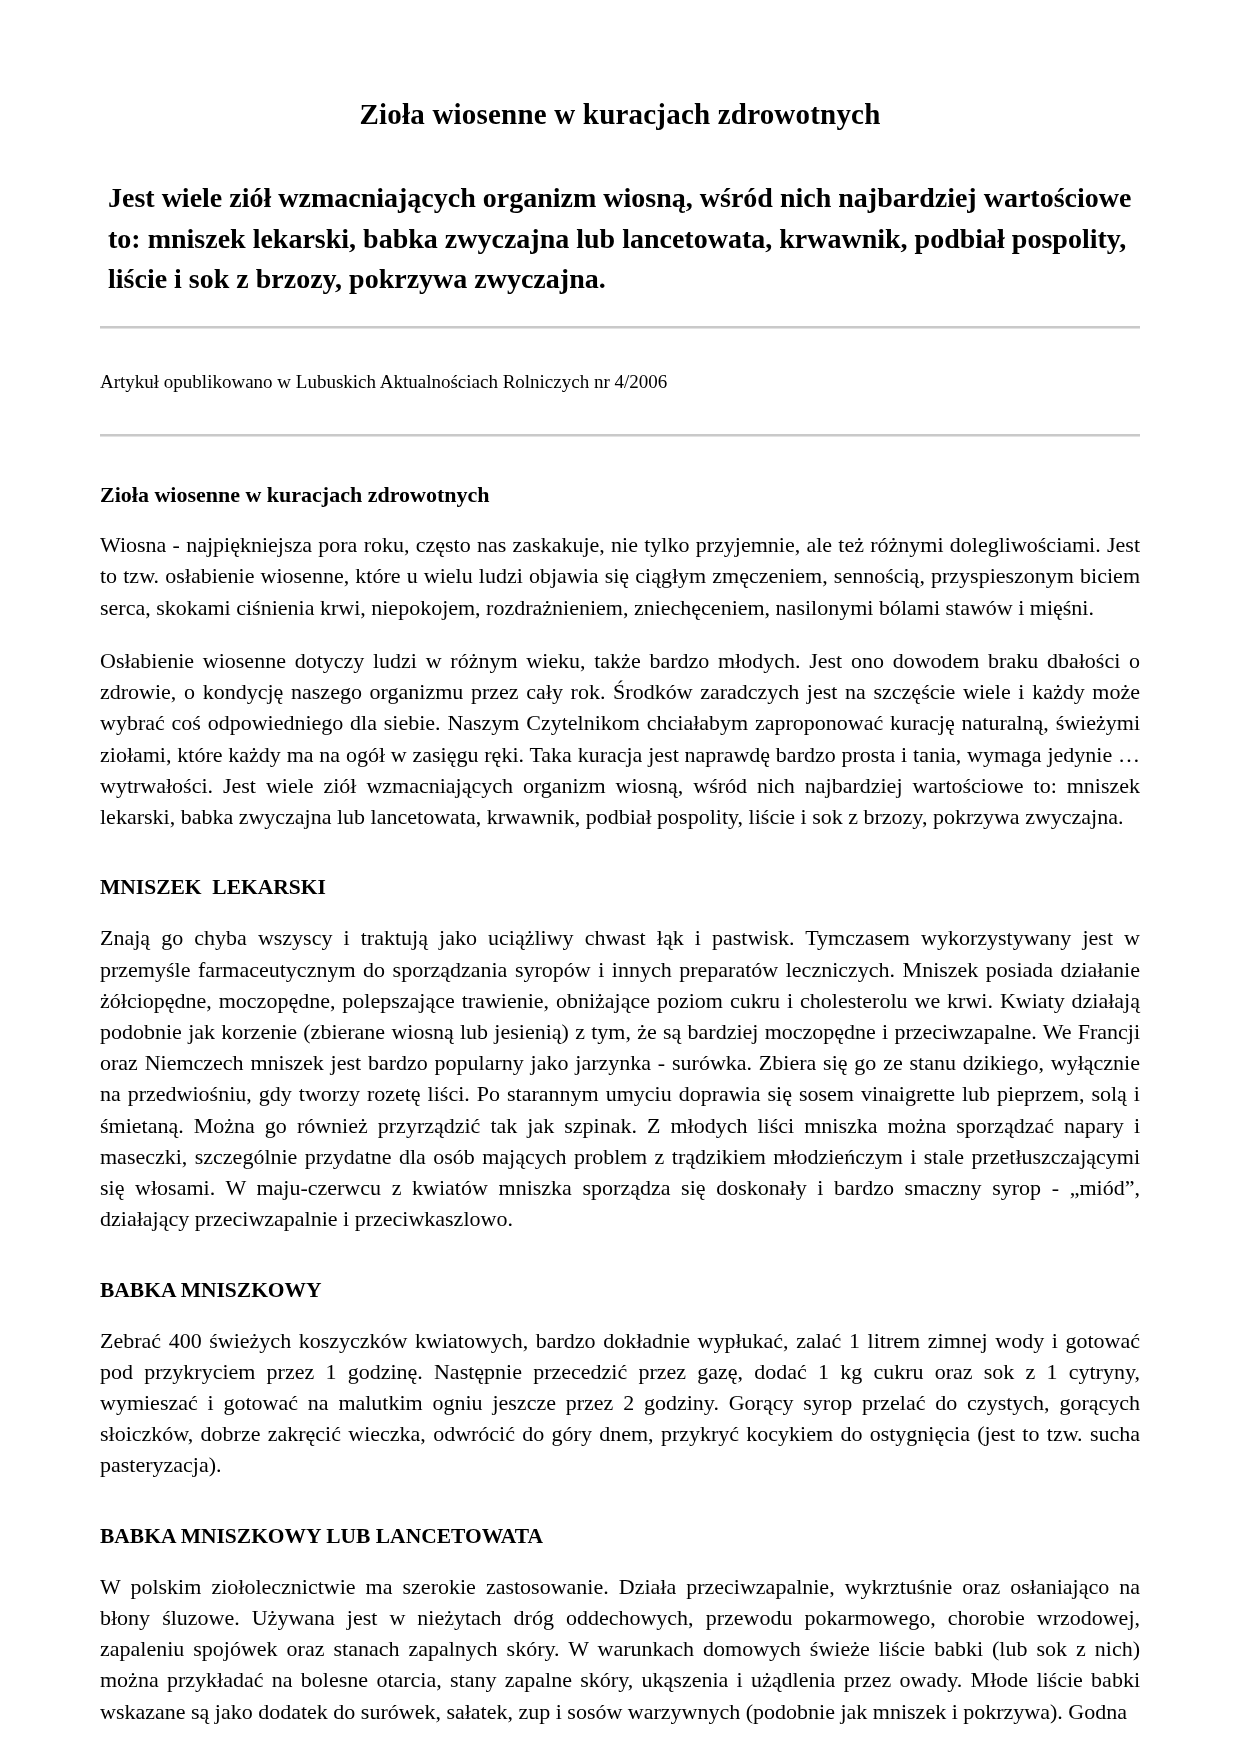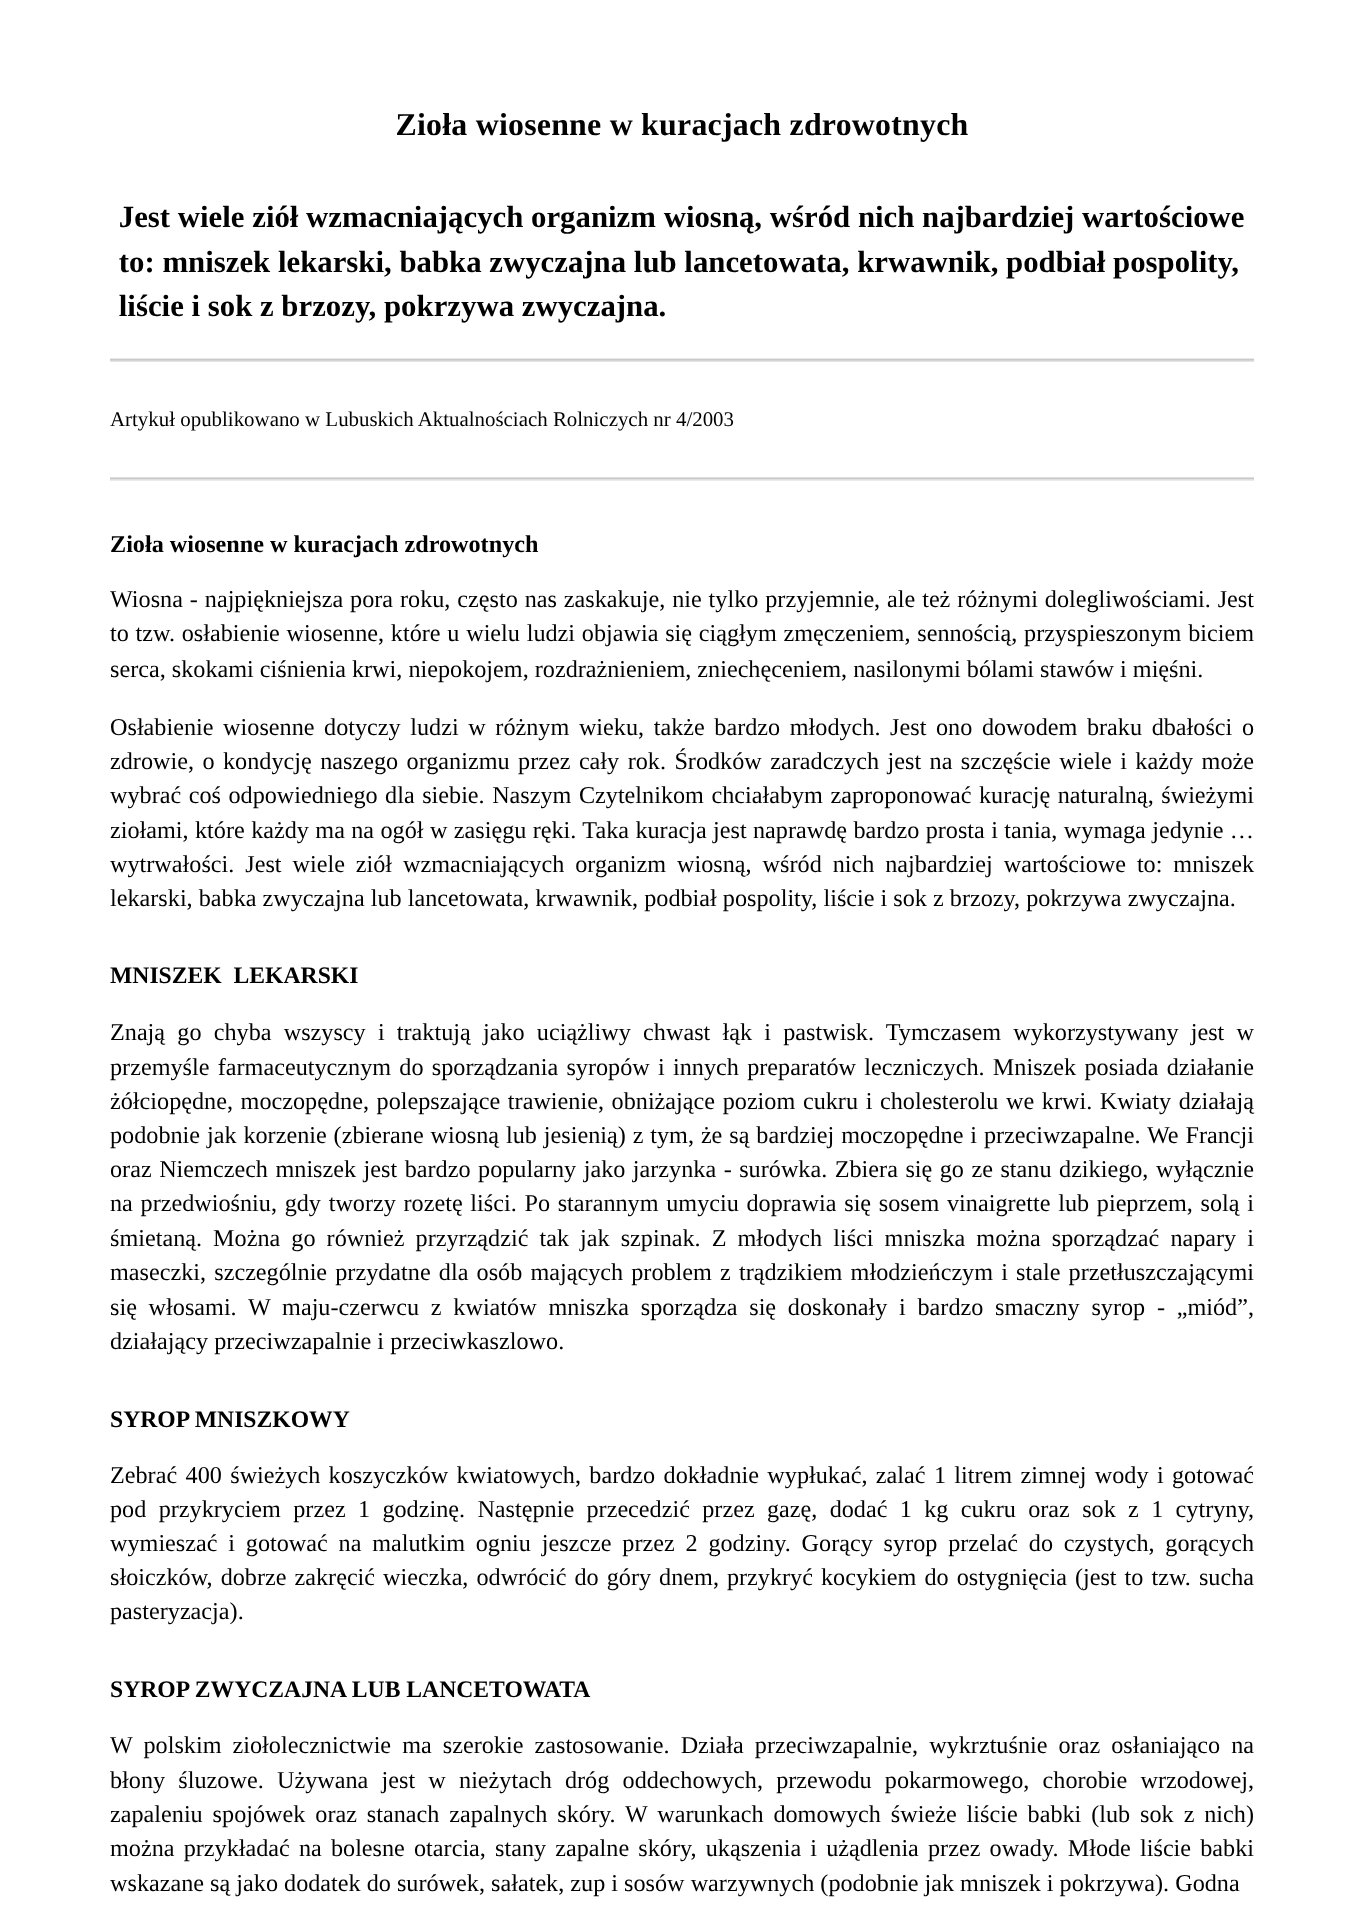"Artykuł opublikowano w Lubuskich" p.source-line { text: 4/2003 -> 4/2006 }
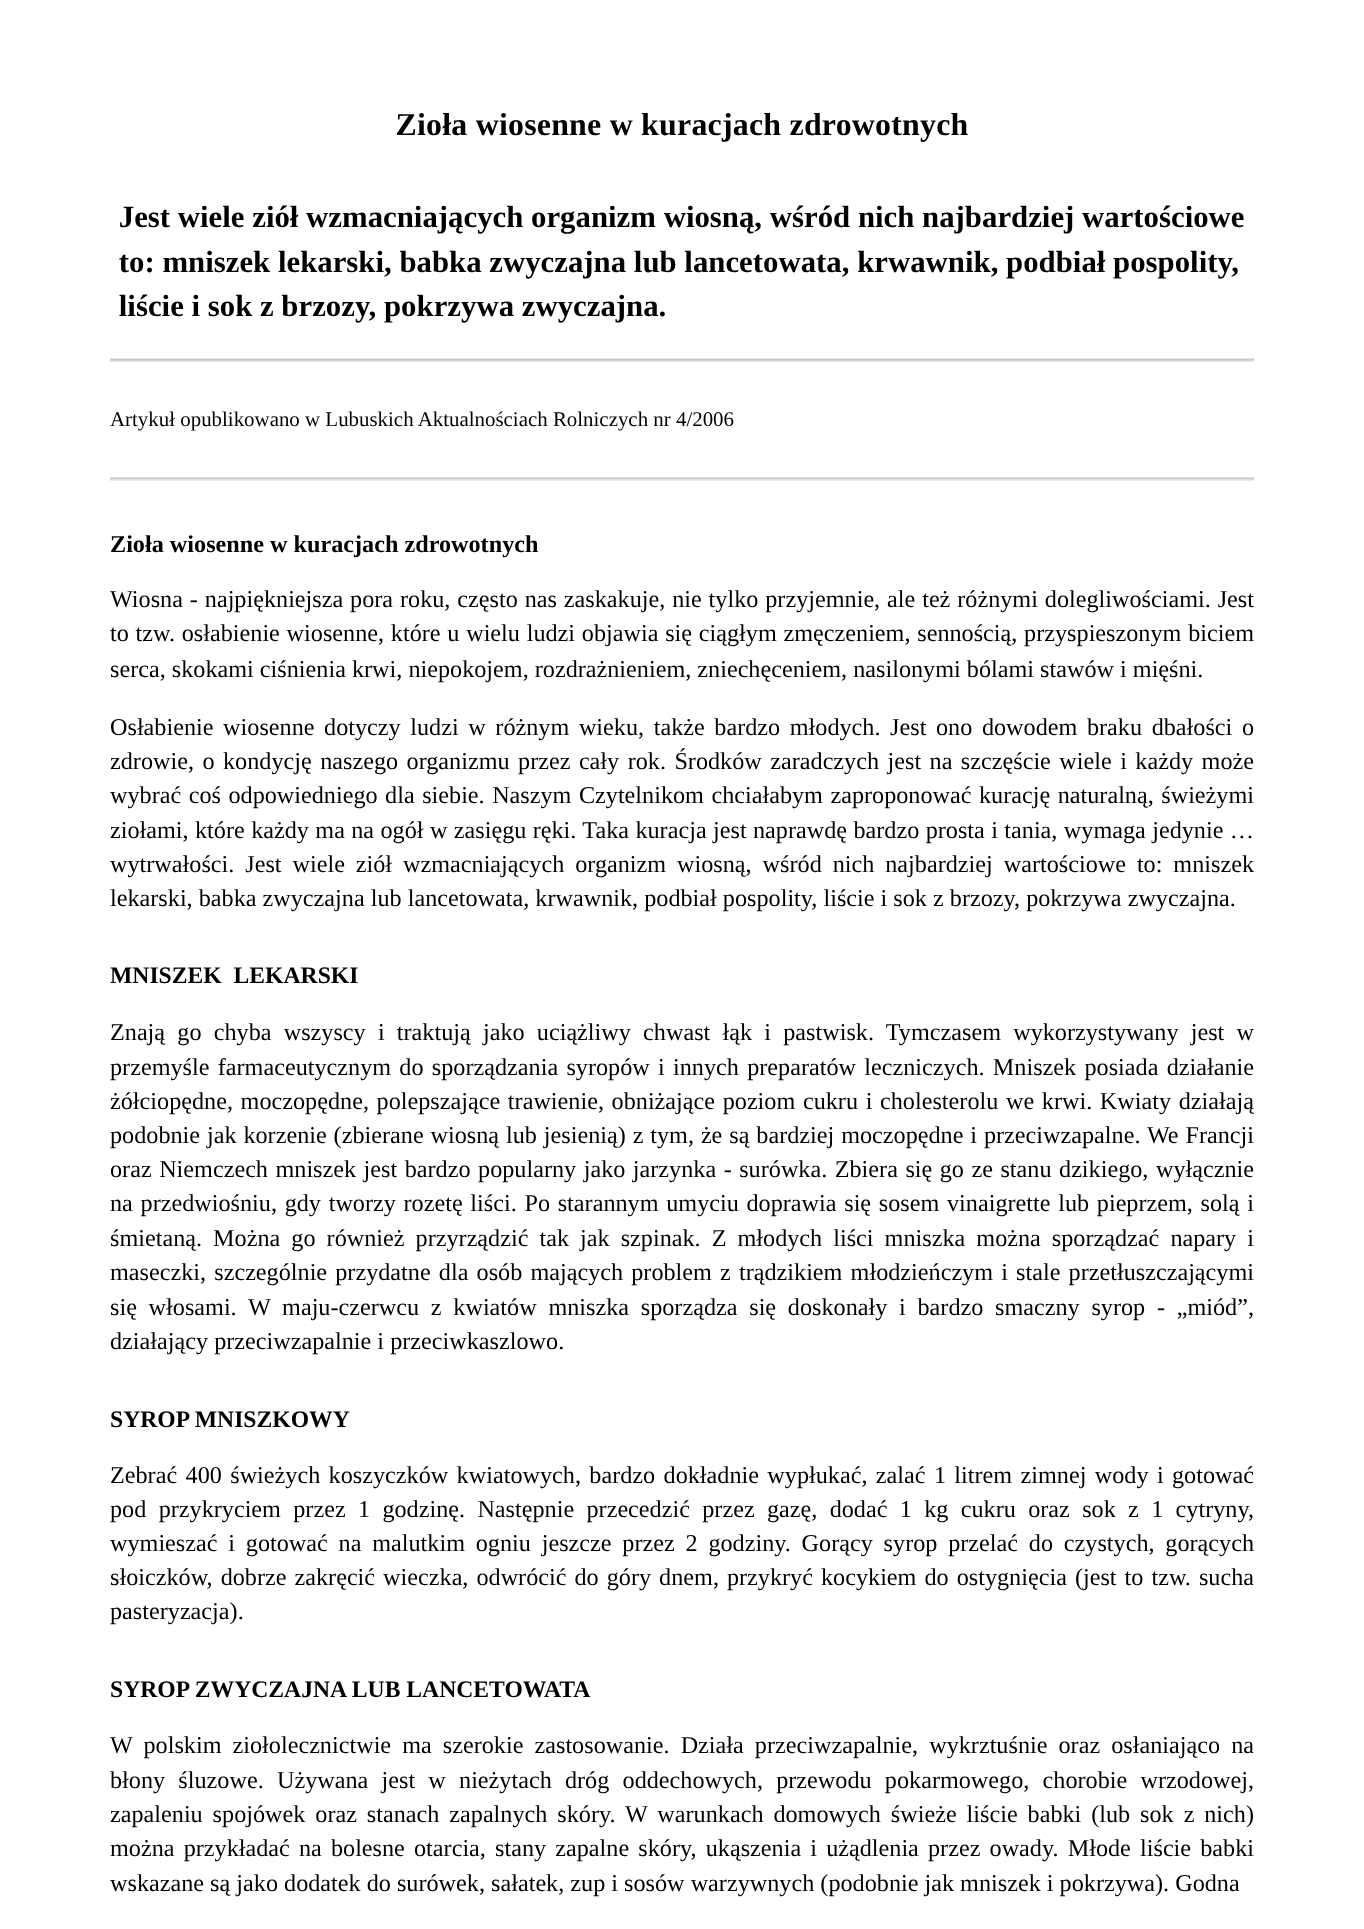"SYROP MNISZKOWY" h3.sub-heading { text: SYROP -> BABKA }
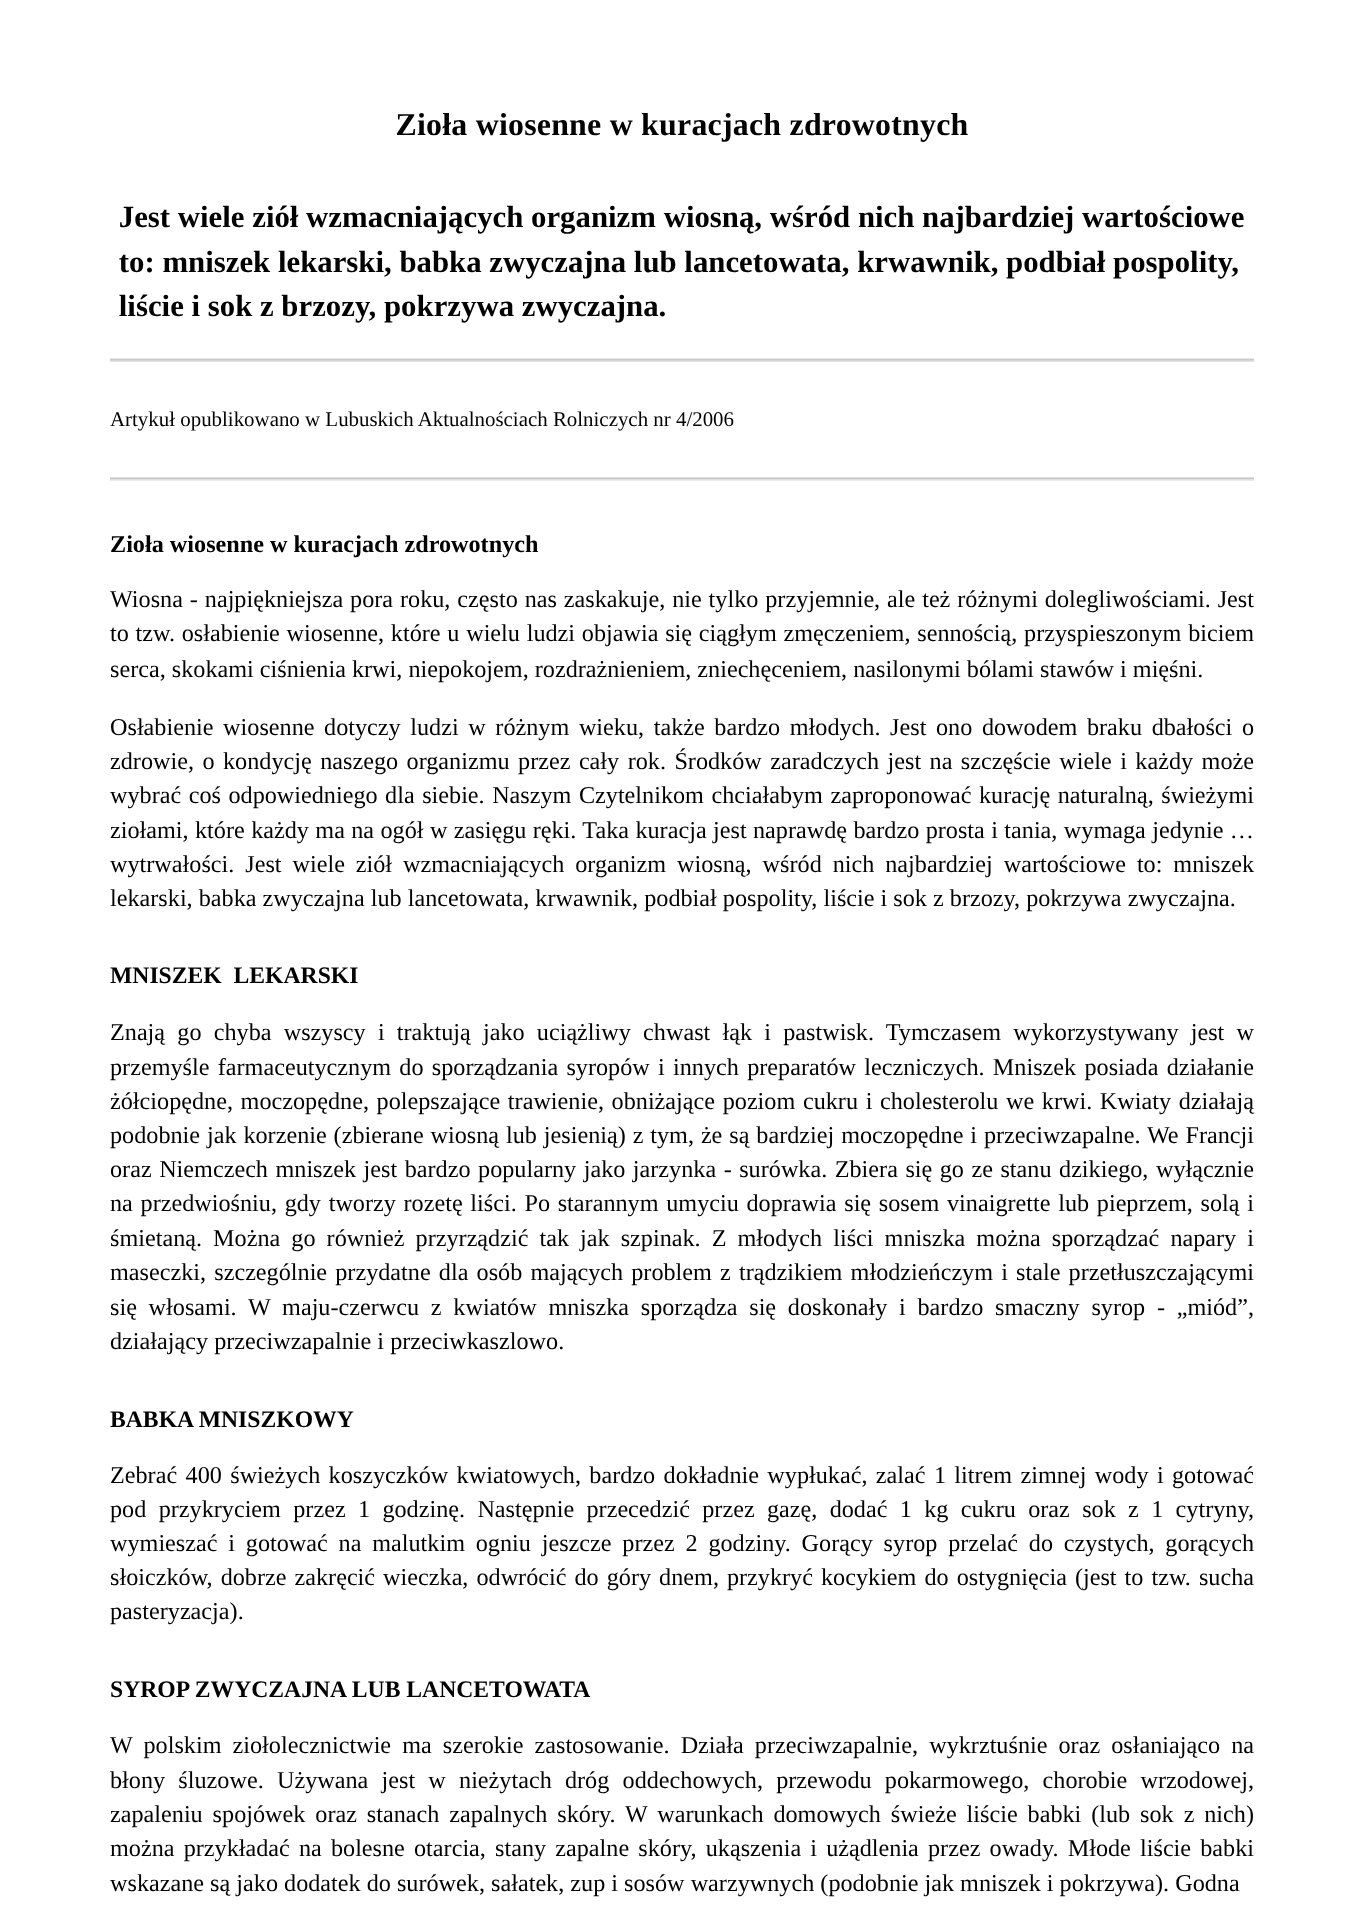"SYROP ZWYCZAJNA LUB LANCETOWATA" h3.sub-heading { text: SYROP ZWYCZAJNA -> BABKA MNISZKOWY }
